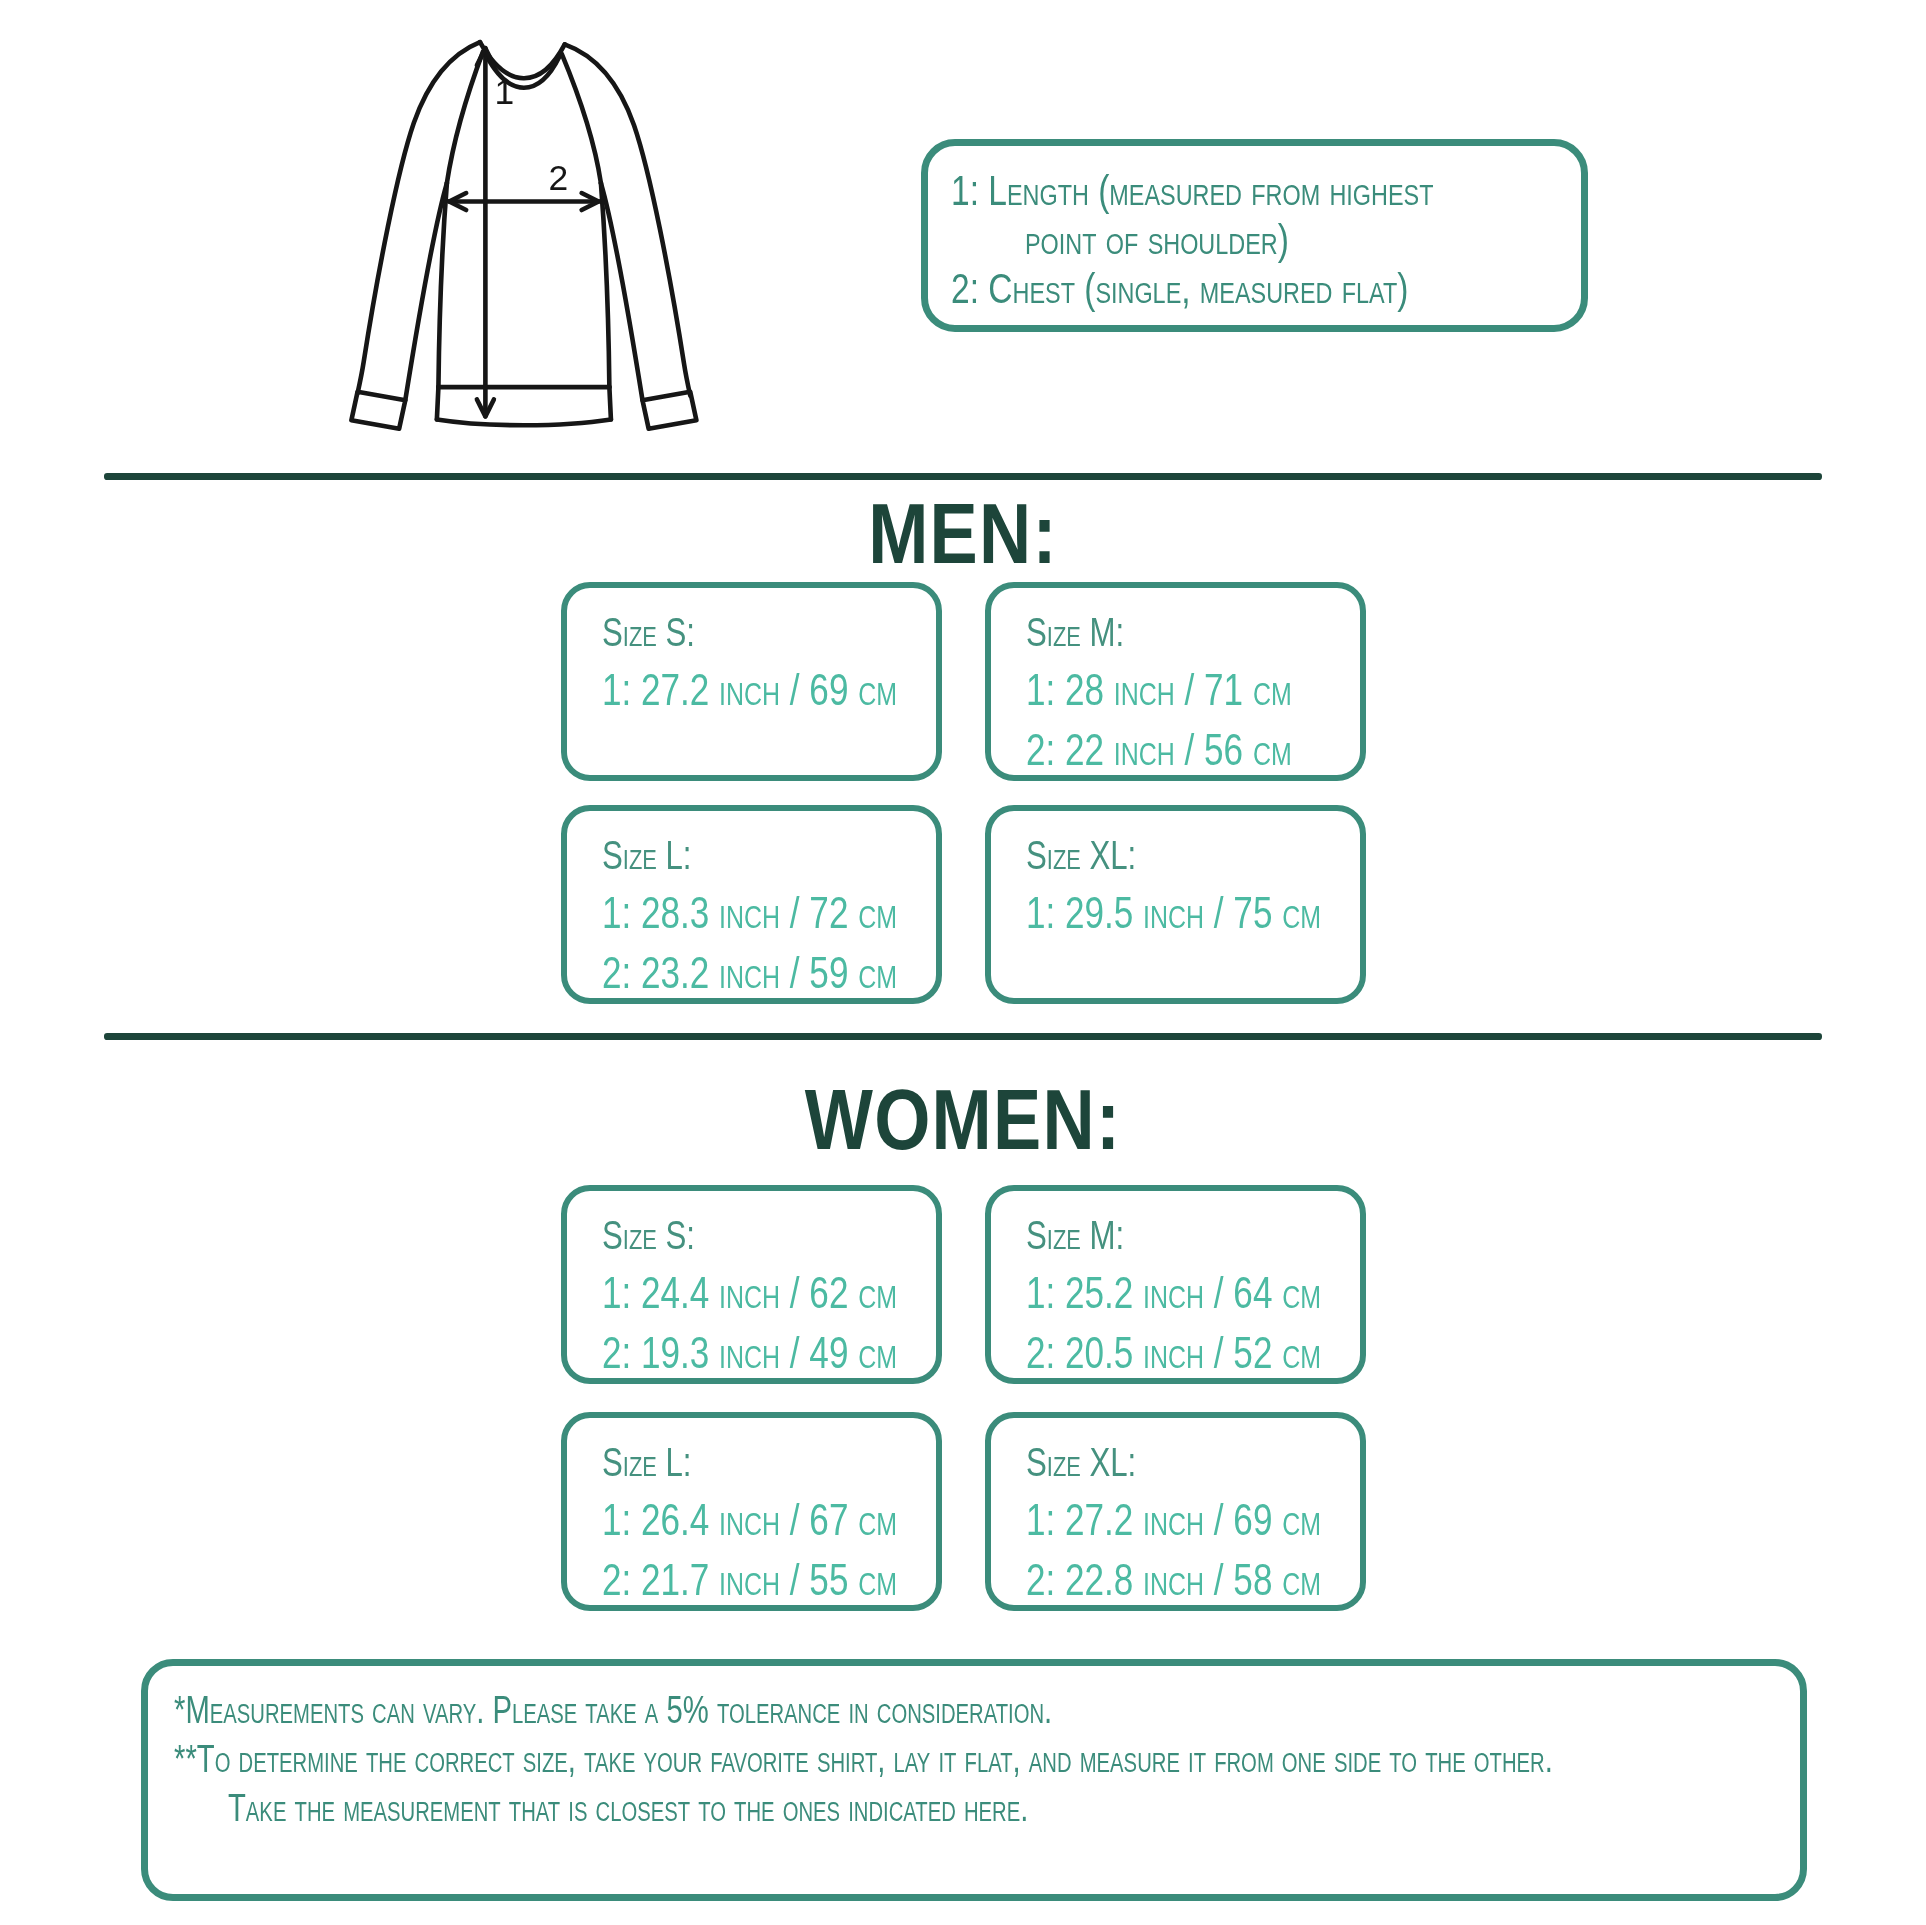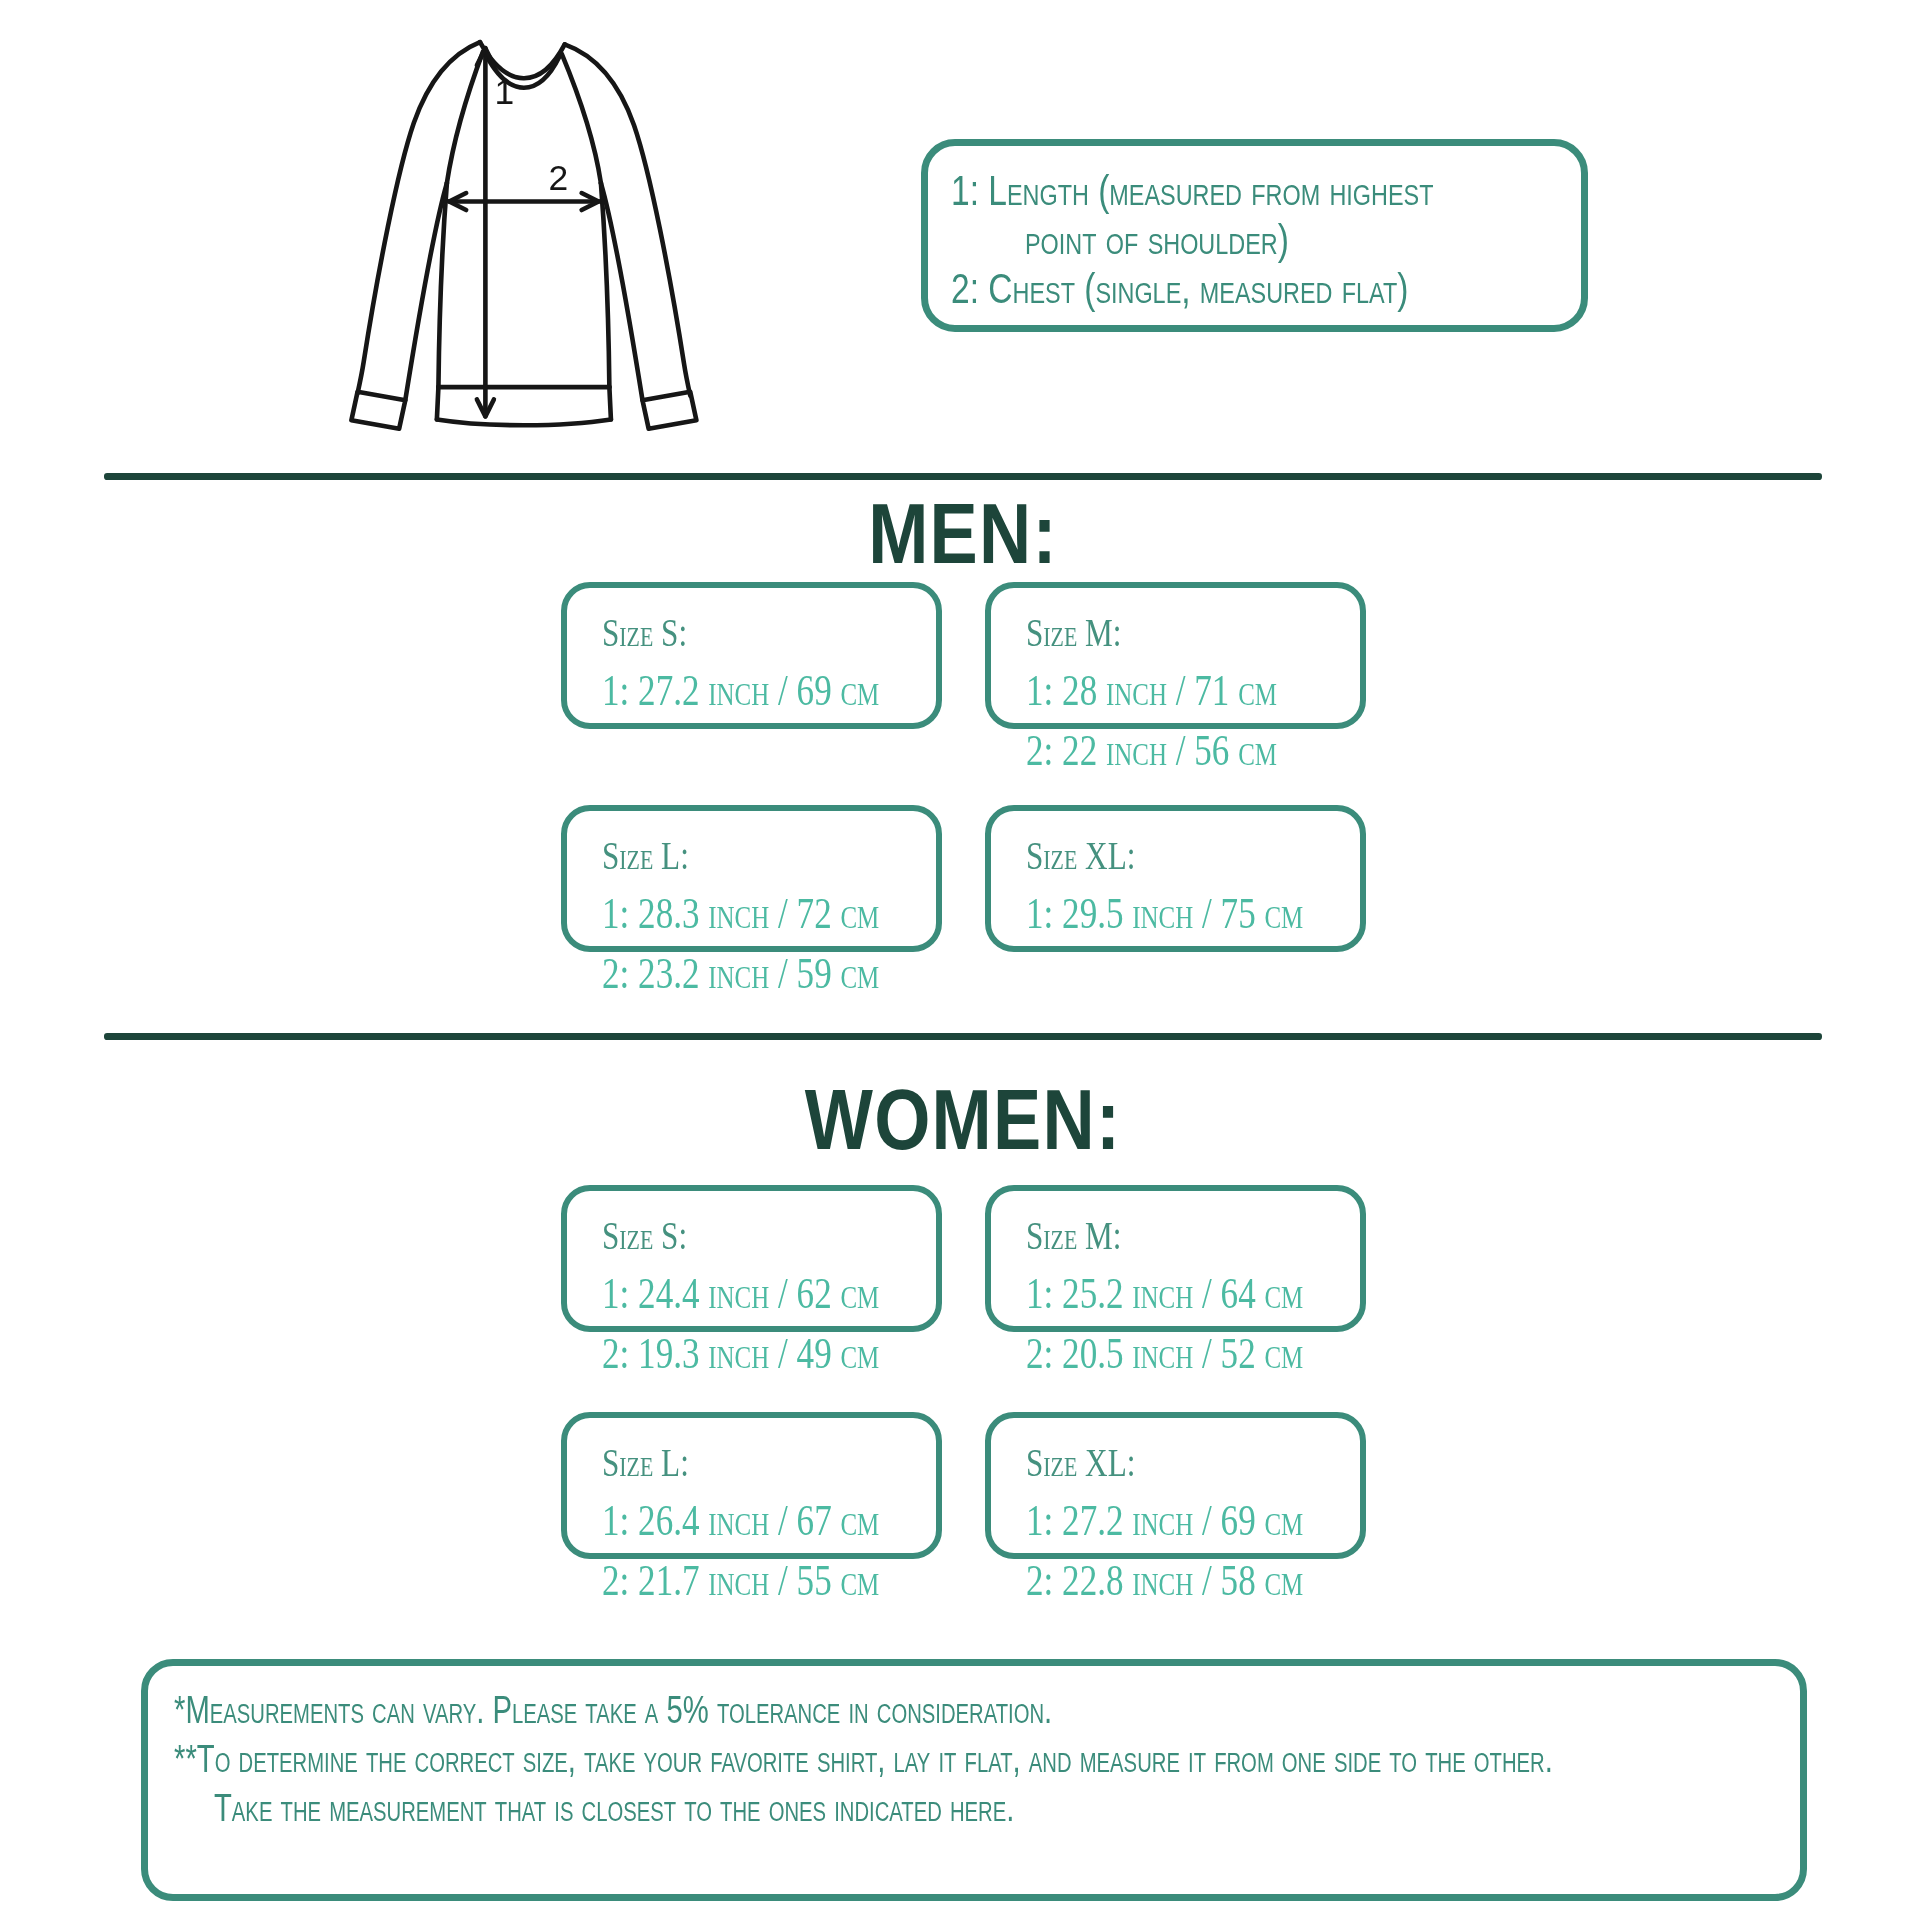"Size S:" .sizebox { font-family: Liberation Serif, serif -> none; height: 147px -> 199px }
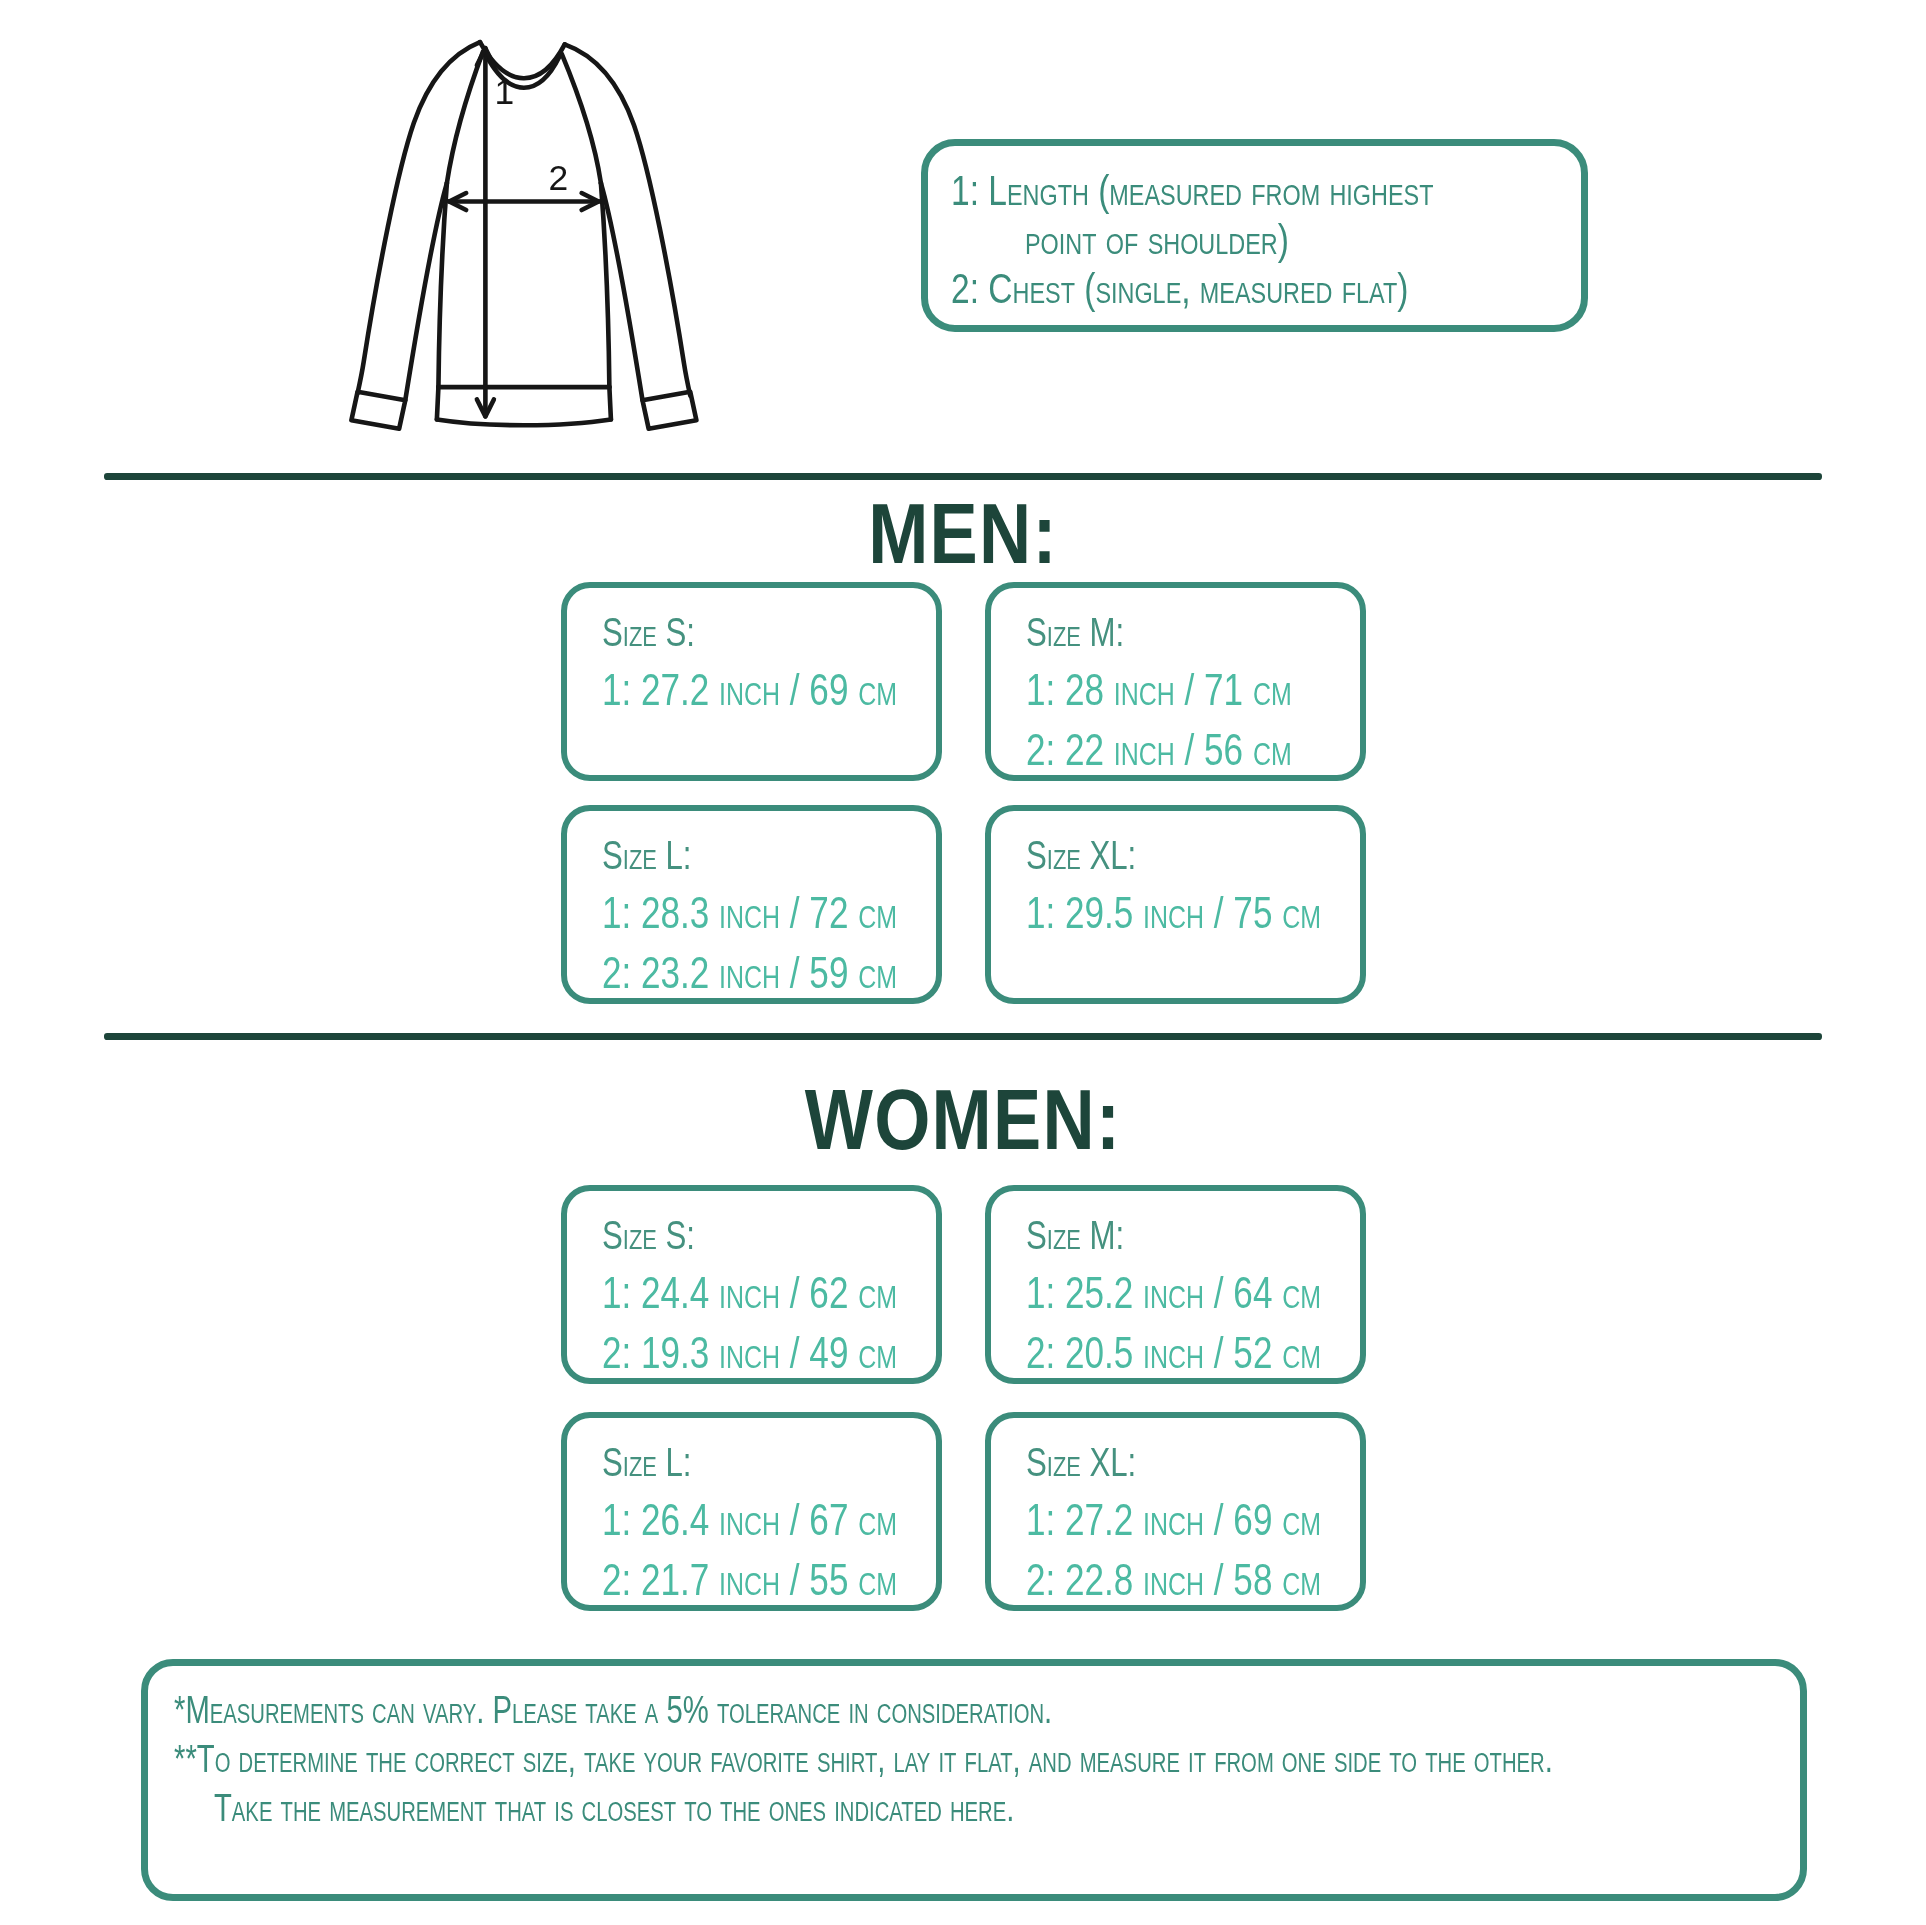"Take the measurement that is" .foot .line.indent { margin-left: 40px -> 54px }
